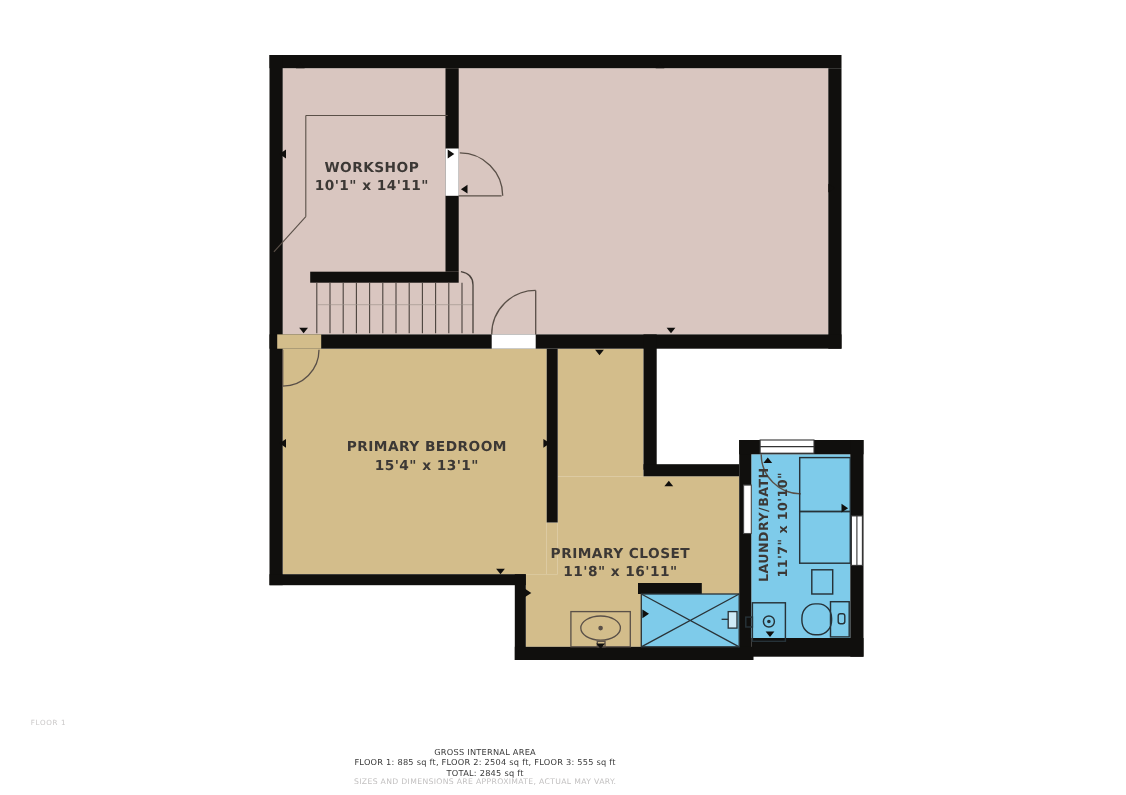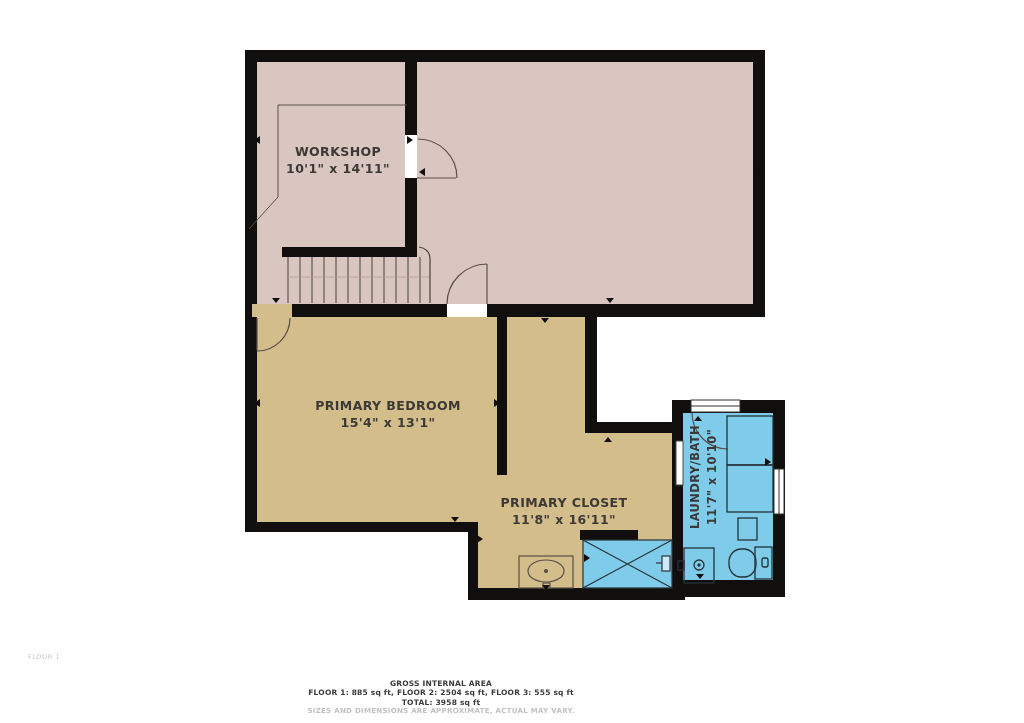"GROSS INTERNAL AREA" #footer { font-weight: bold -> normal }
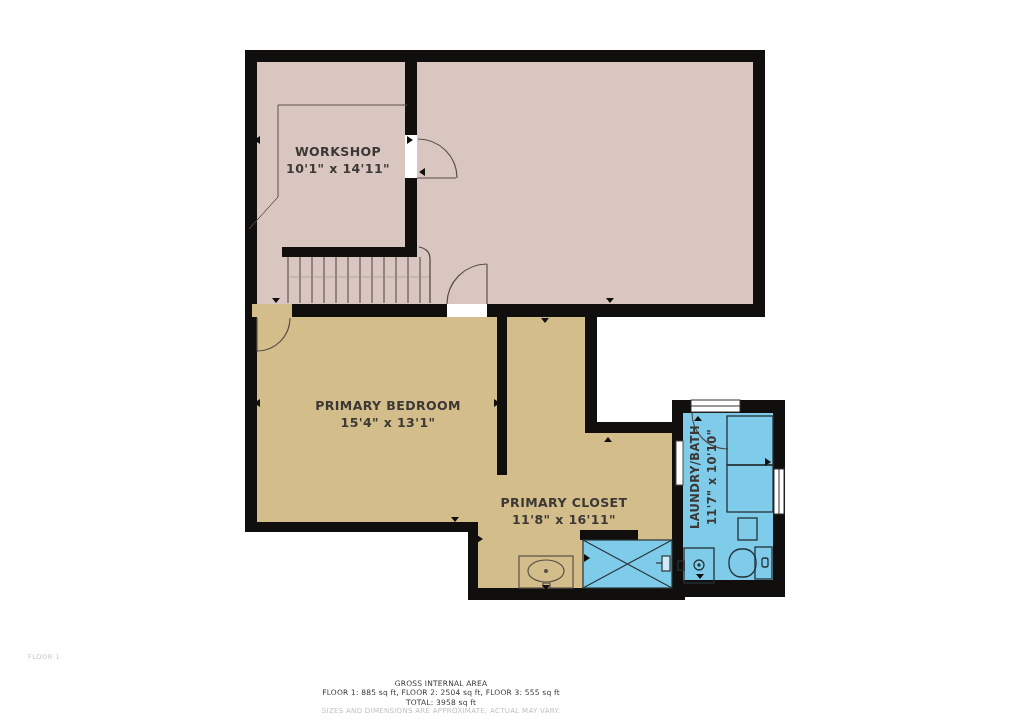"TOTAL: 3958 sq ft" div.fl { text: 3958 -> 2845 }
